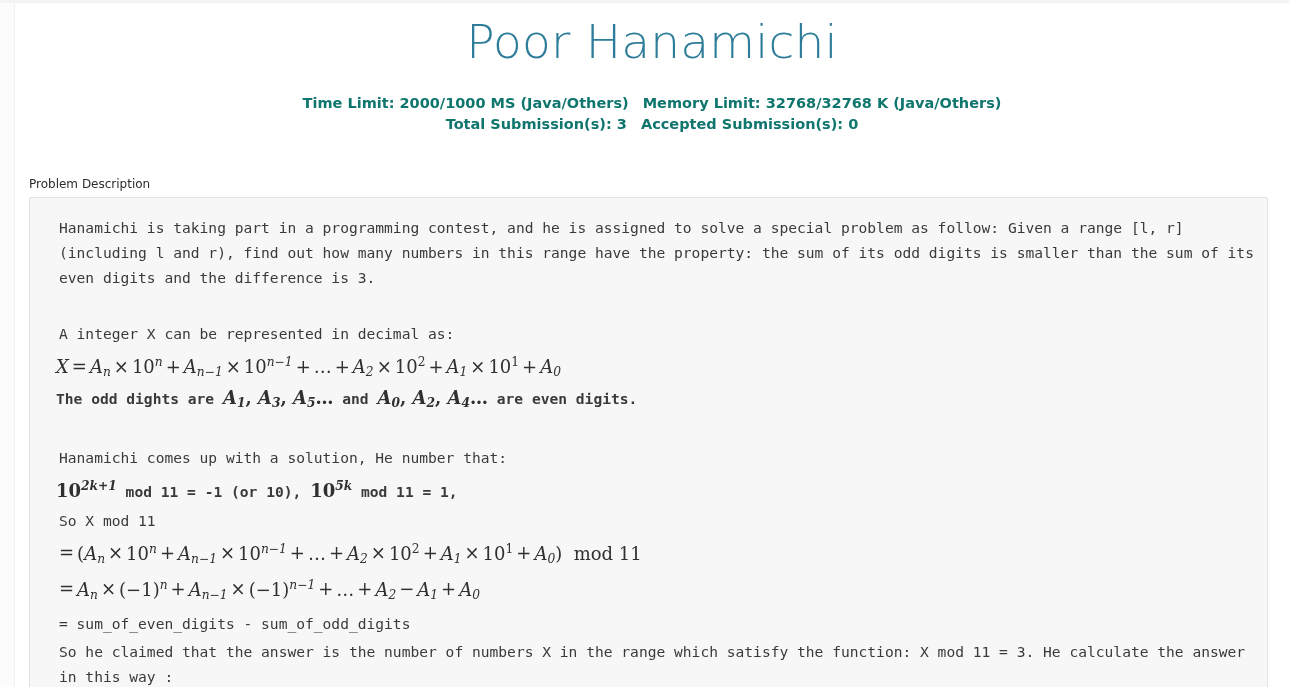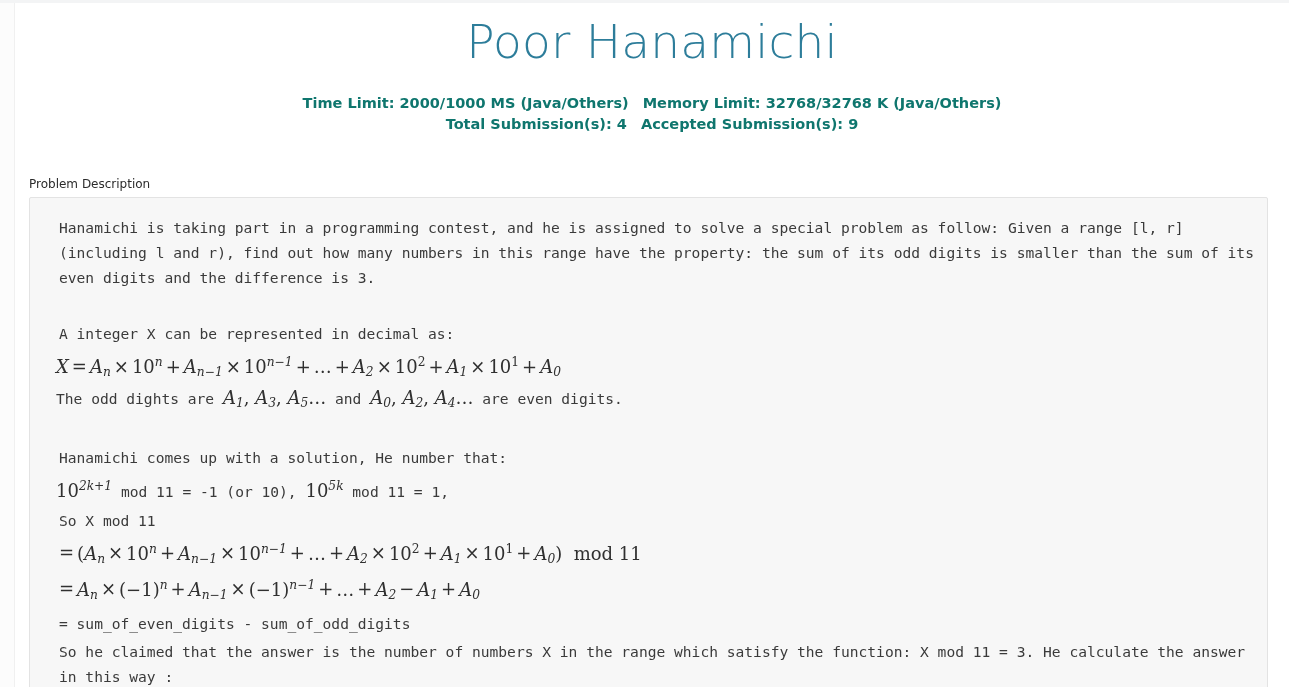"Total Submission(s): 4" span.meta-item { text: 4 -> 3 }
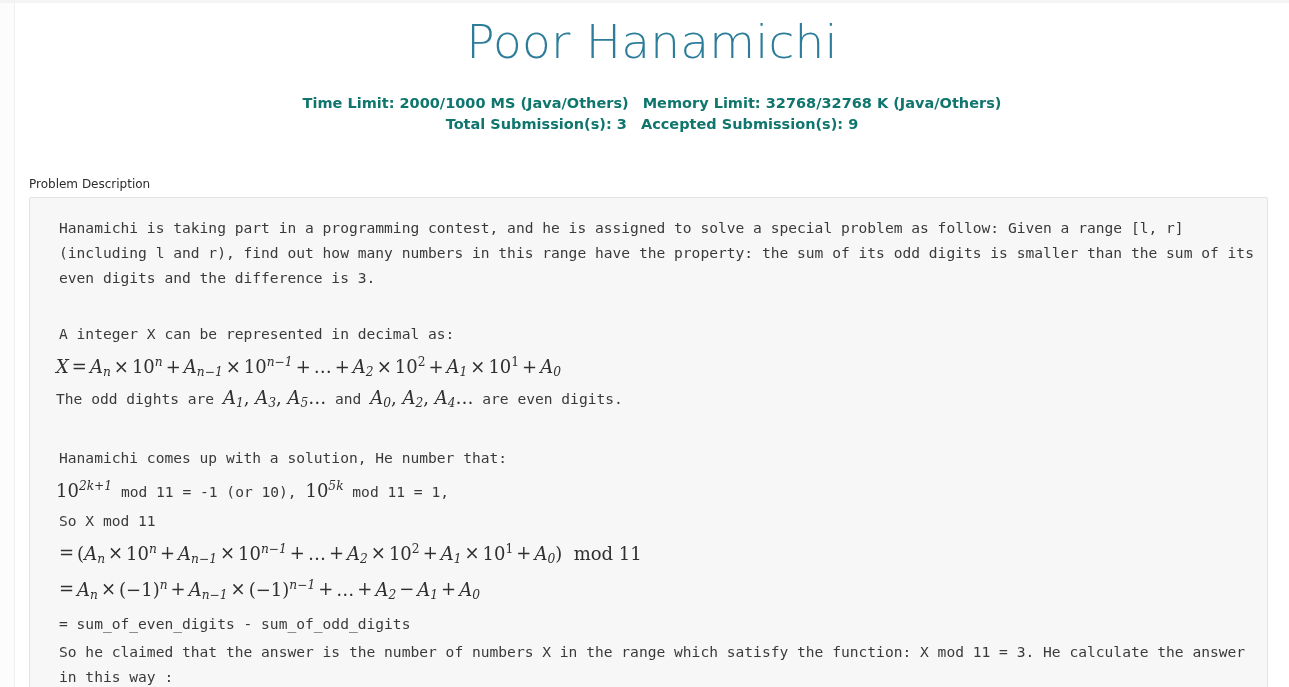"Accepted Submission(s): 9" span.meta-item { text: 9 -> 0 }
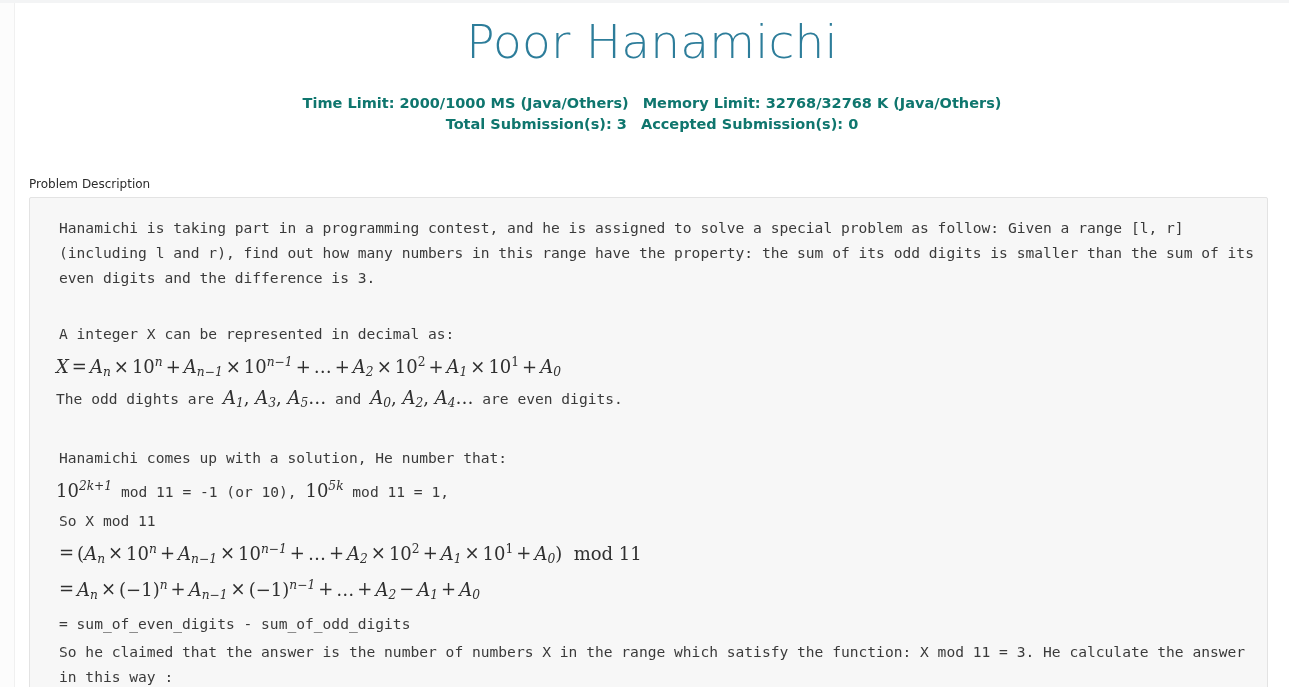"The odd dights are A1," .mixed { font-weight: none -> bold }
